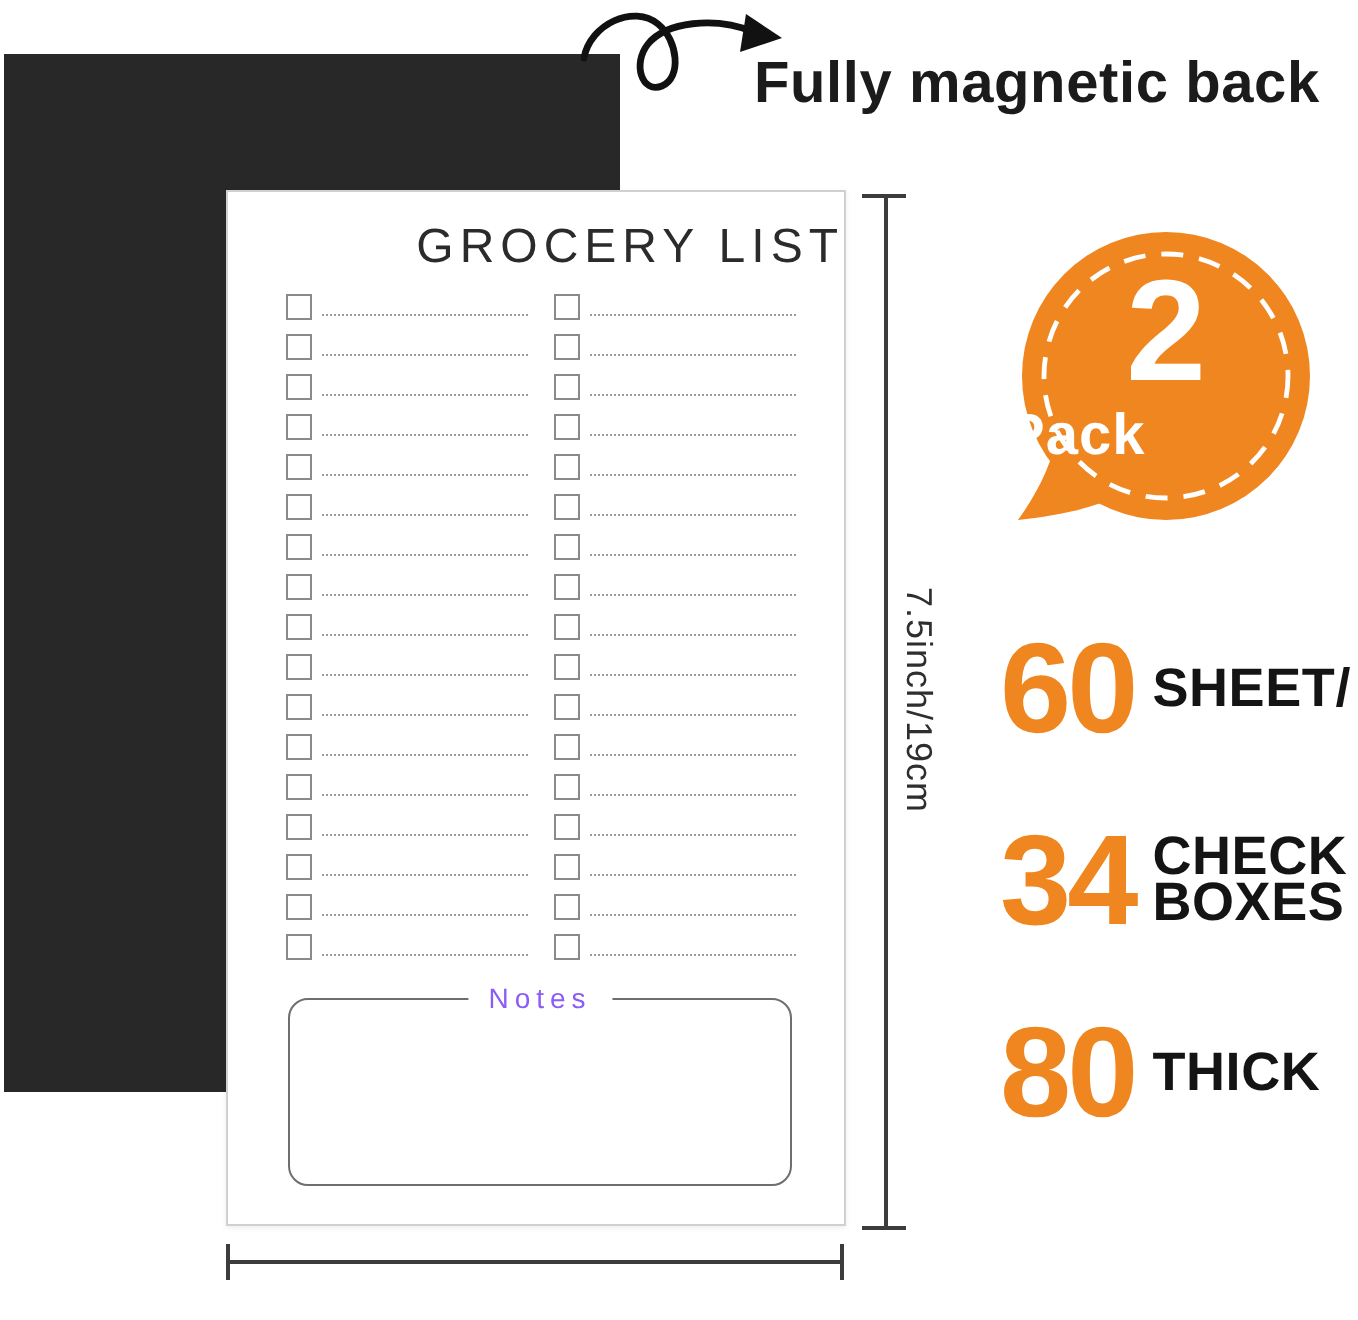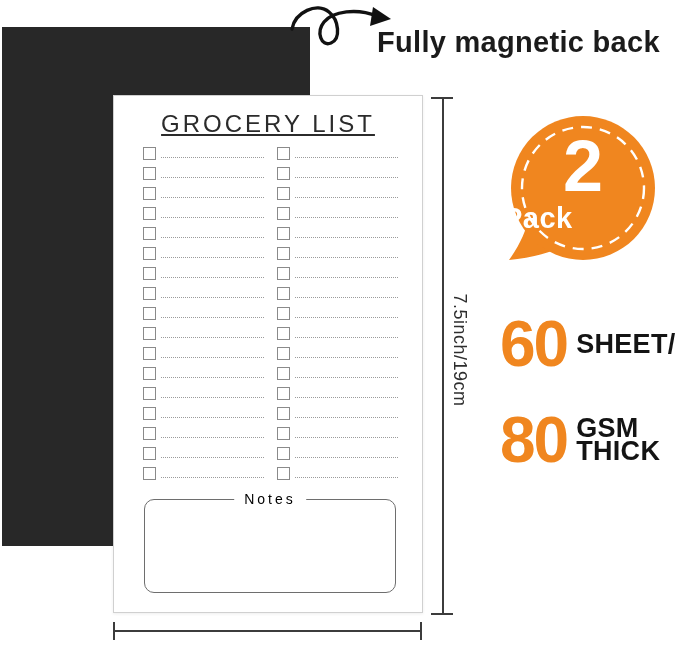"GROCERY LIST" .pad-title { text-align: center -> right; text-decoration: underline -> none }
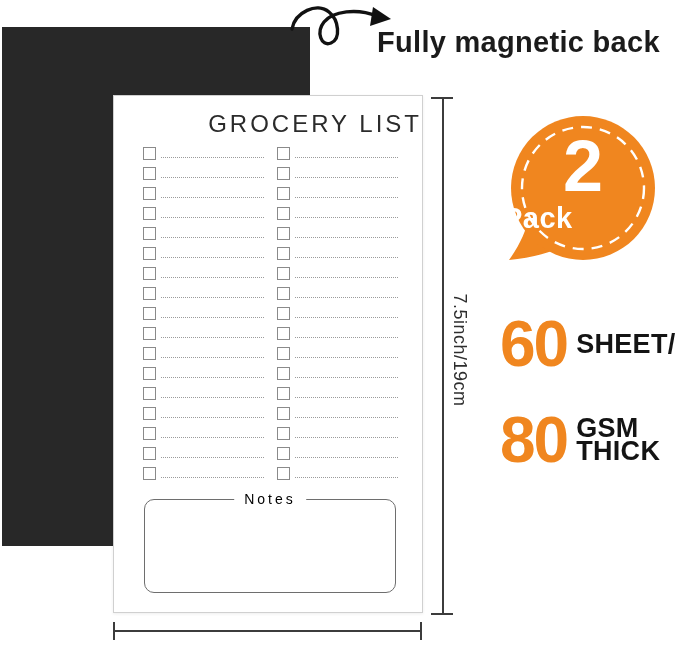"34" div.spec { html: none -> <div> <span>34</span> <span> <span>CHECK</span> <span>BOXES</span> </span> </div> }
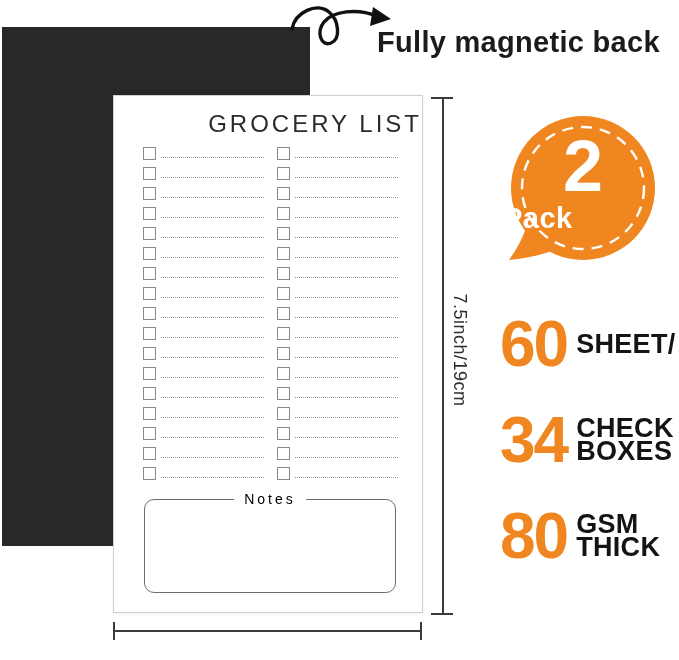"Notes" .notes-label { color: #000000 -> #8b5cf6 }
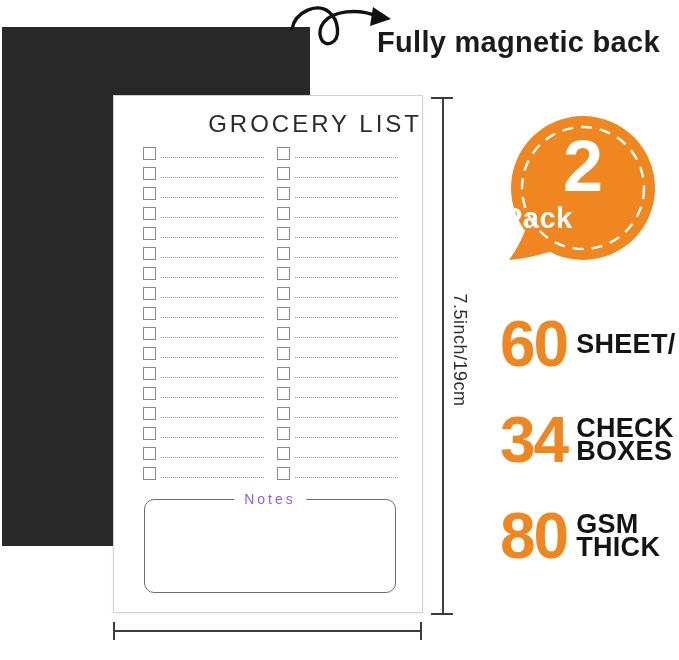"GSM" span { html: <span>GSM</span> -> none }
